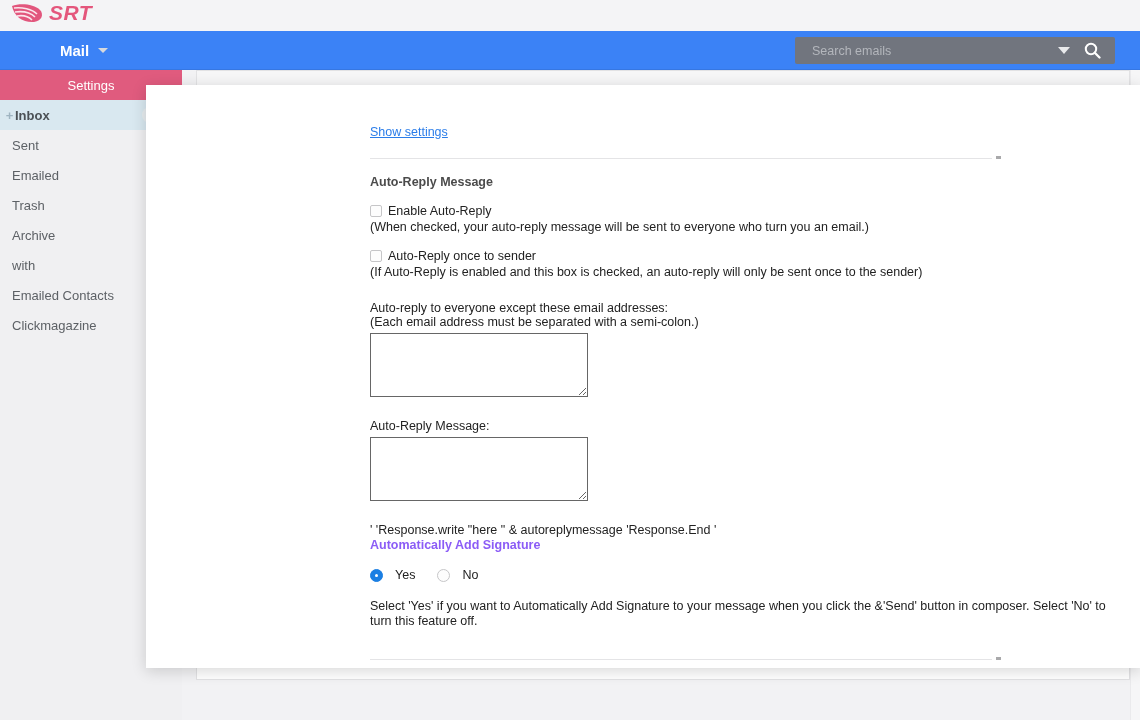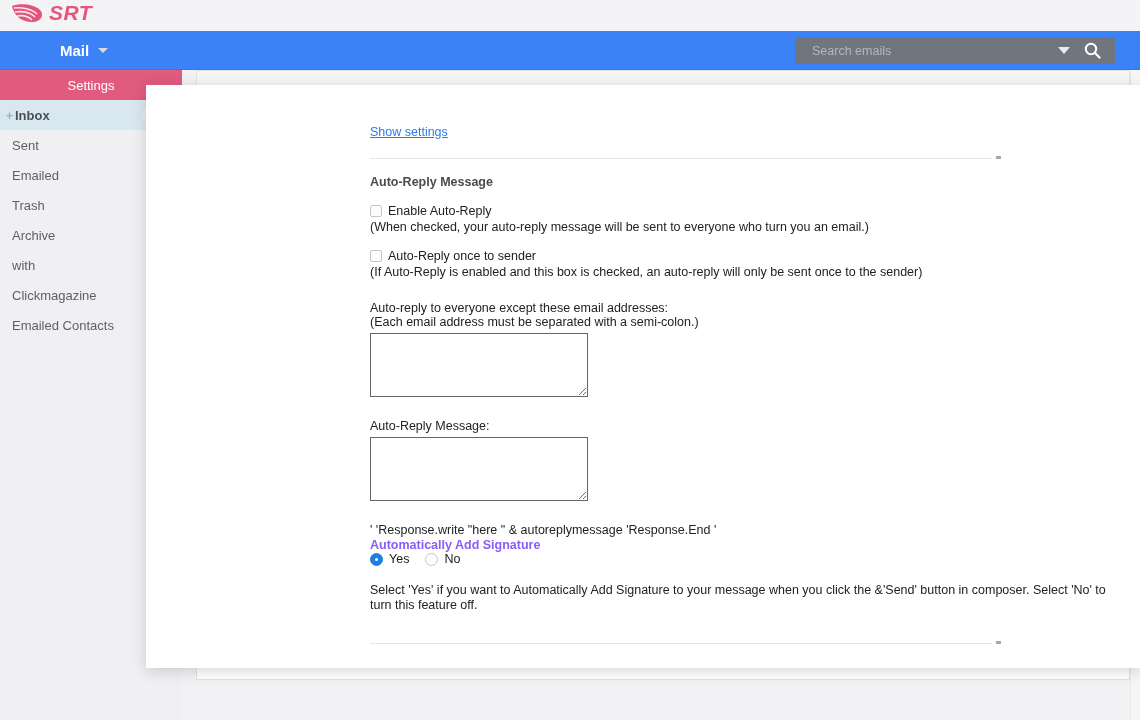"Clickmagazine" li.nav-item { order: before "Emailed Contacts" -> after "Emailed Contacts" }
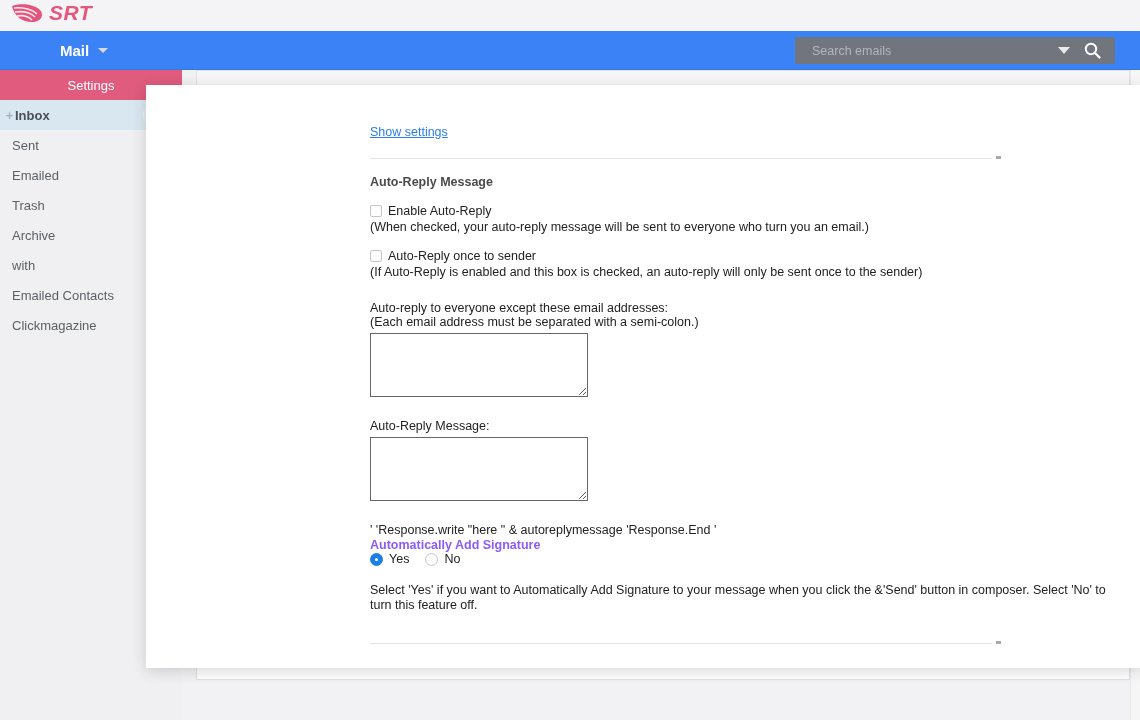"Yes" .radio-row { gap: 6px -> 12px; margin-top: none -> 16px }
